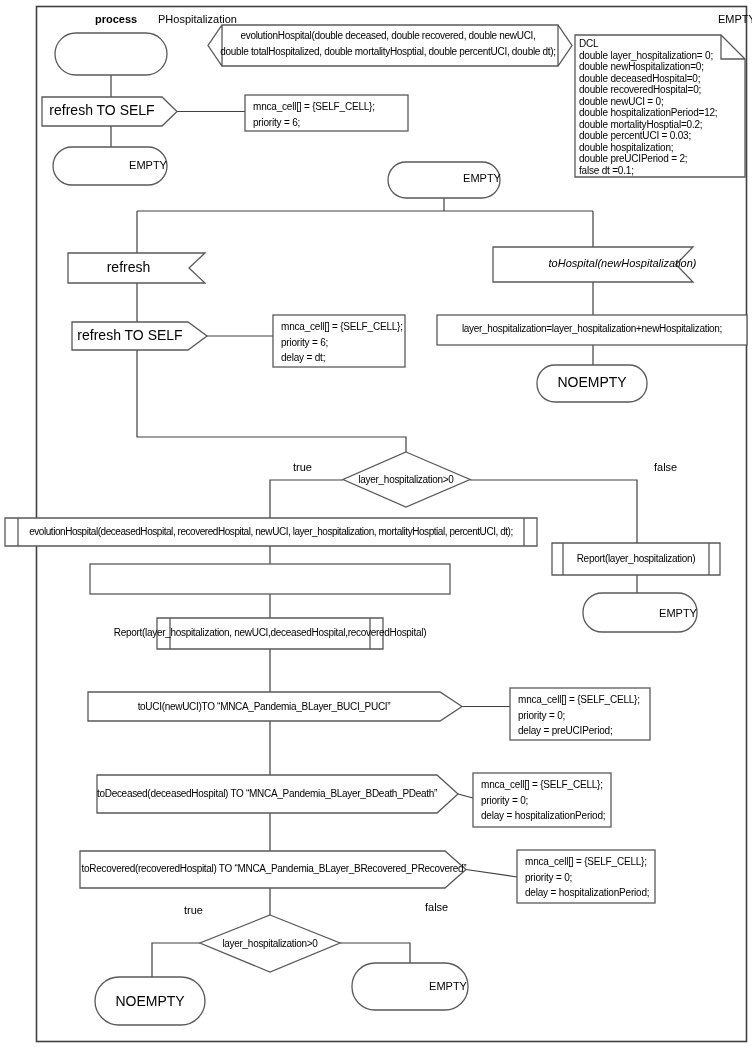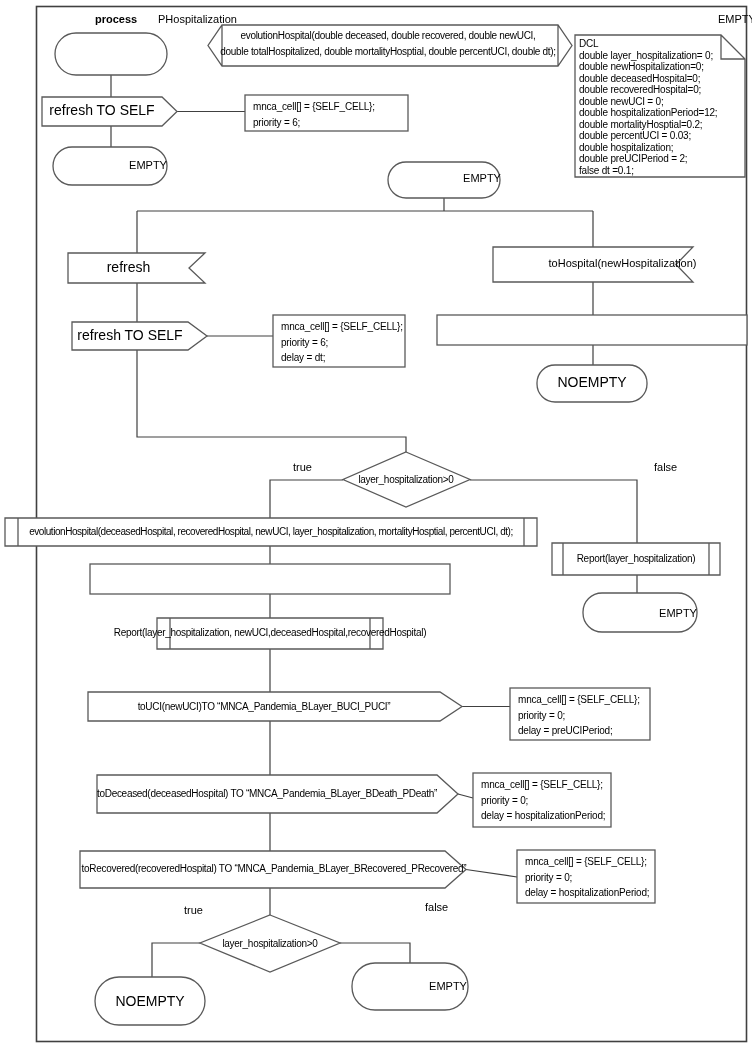"toHospital(newHospitalization)" div.lbl { font-style: none -> italic }
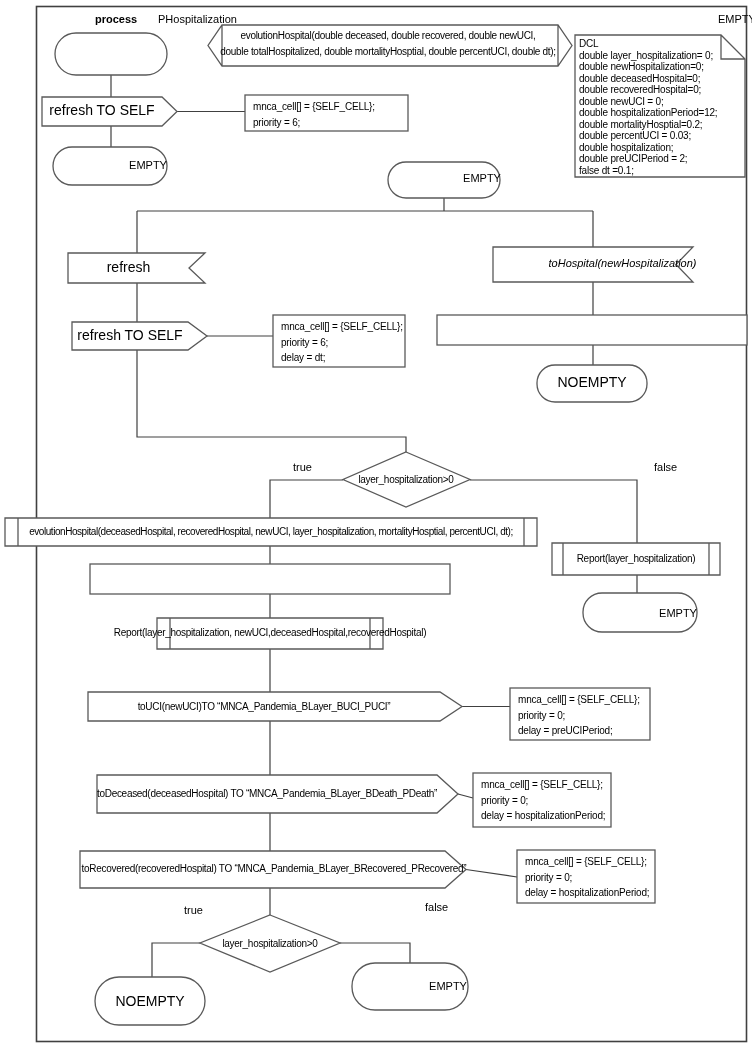"layer_hospitalization=layer_hospitalizat" div.lbl { html: none -> <div>layer_hospitalization=layer_hospitalization+newHospitalization;</div> }
